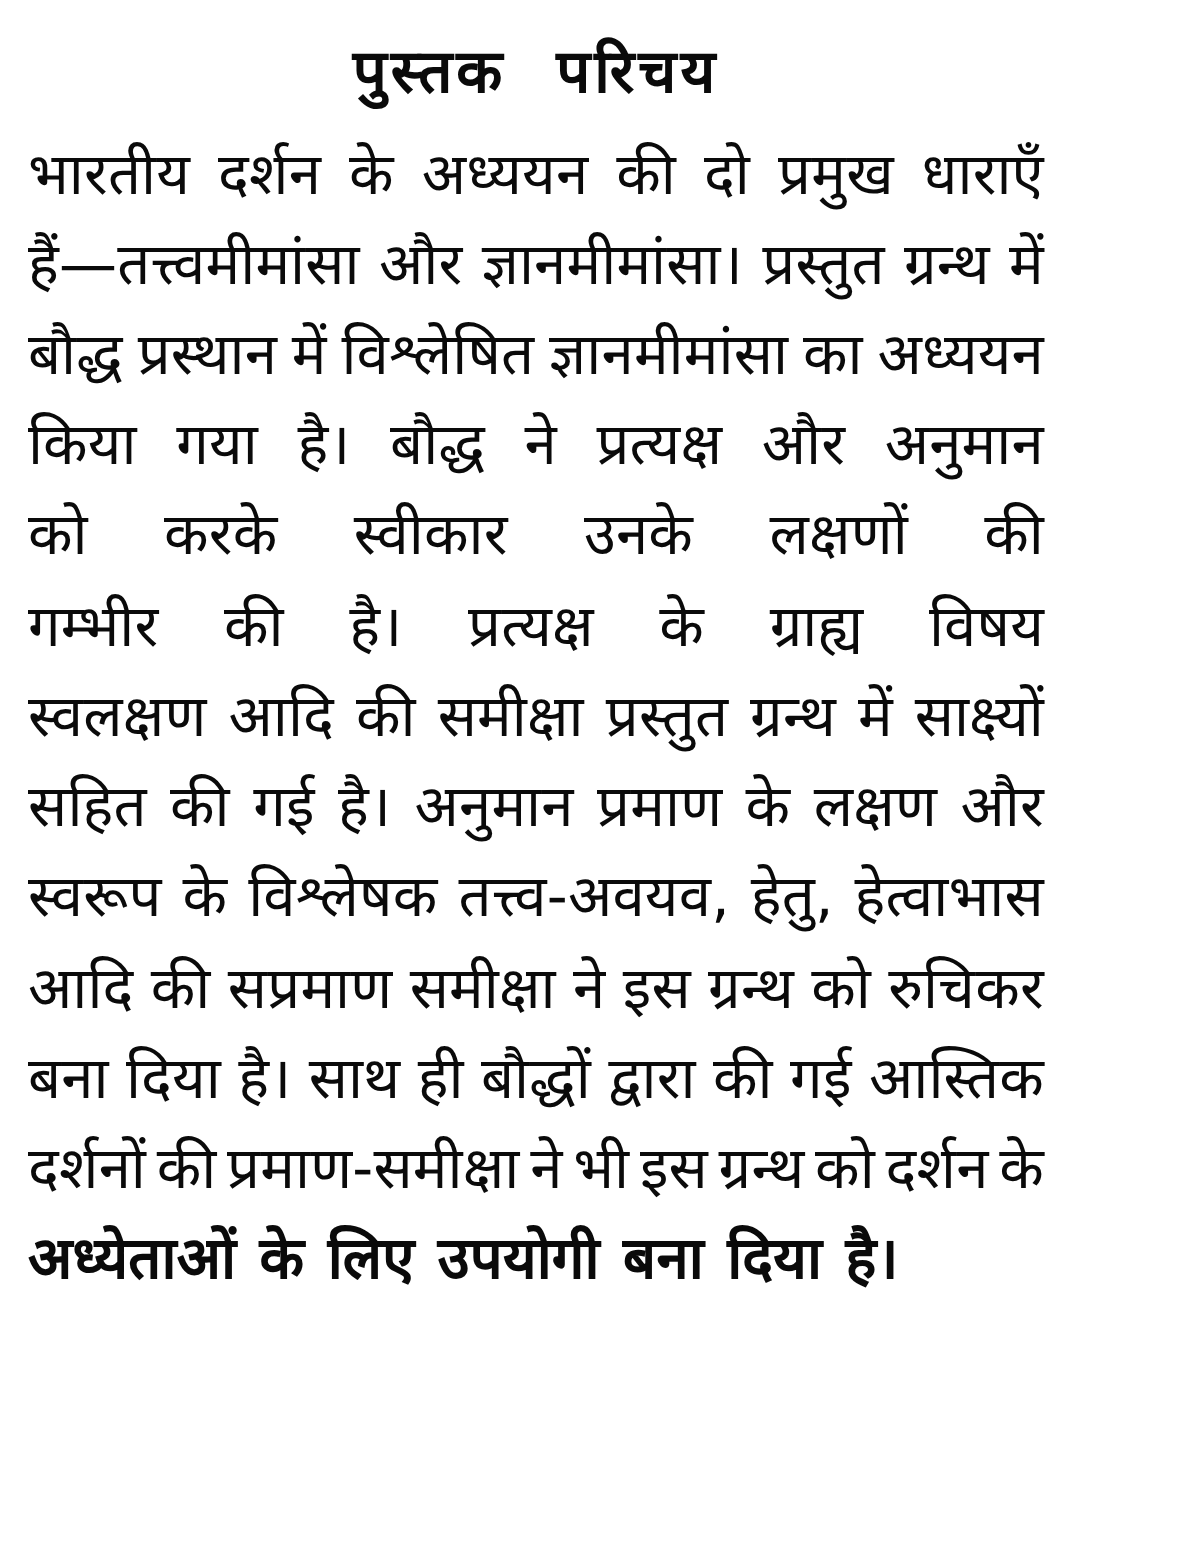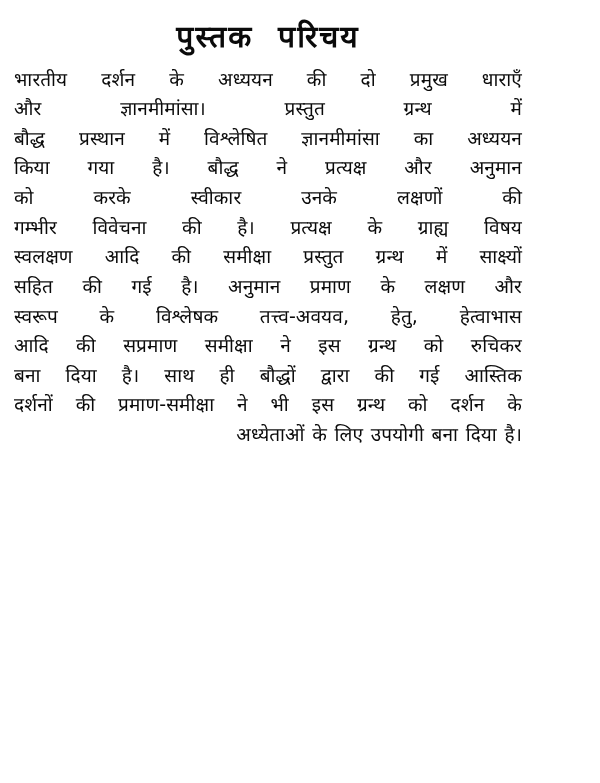"भारतीय" .body-text { font-size: 19px -> 29px }
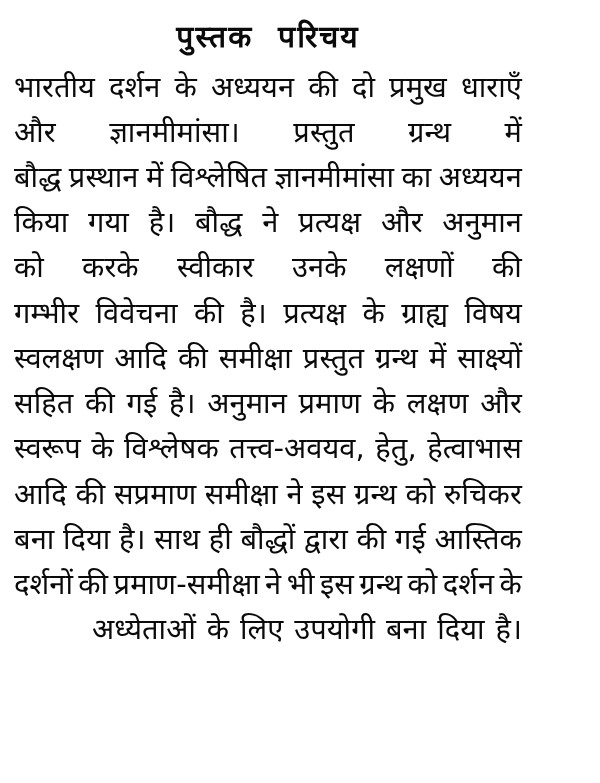"हैं—तत्त्वमीमांसा" span { html: none -> <span>हैं—तत्त्वमीमांसा</span> }
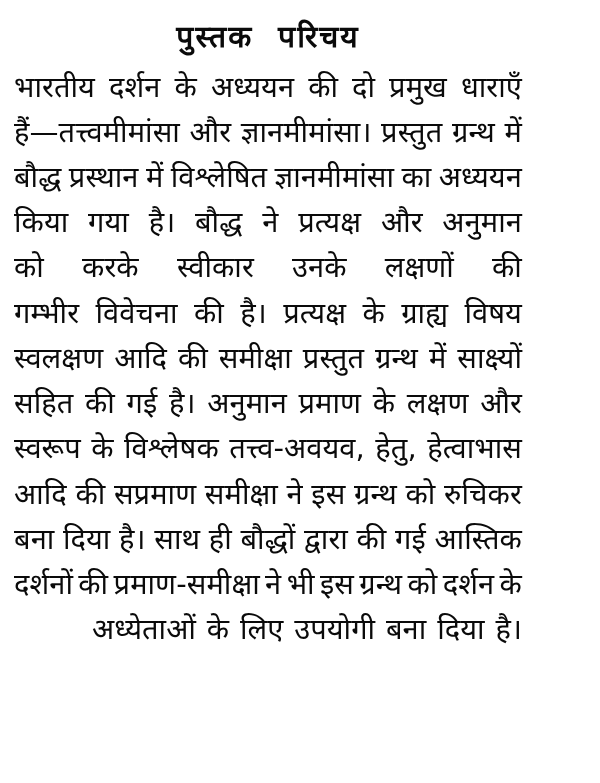"विवेचना" span { html: <span>विवेचना</span> -> none }
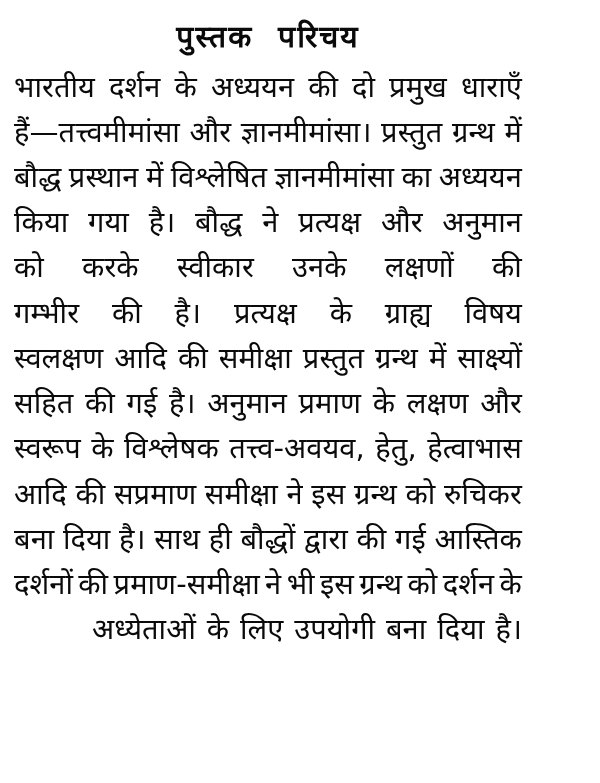"अध्येताओं के लिए उपयोगी बना" .line.last { font-weight: none -> bold; text-align: right -> left }
